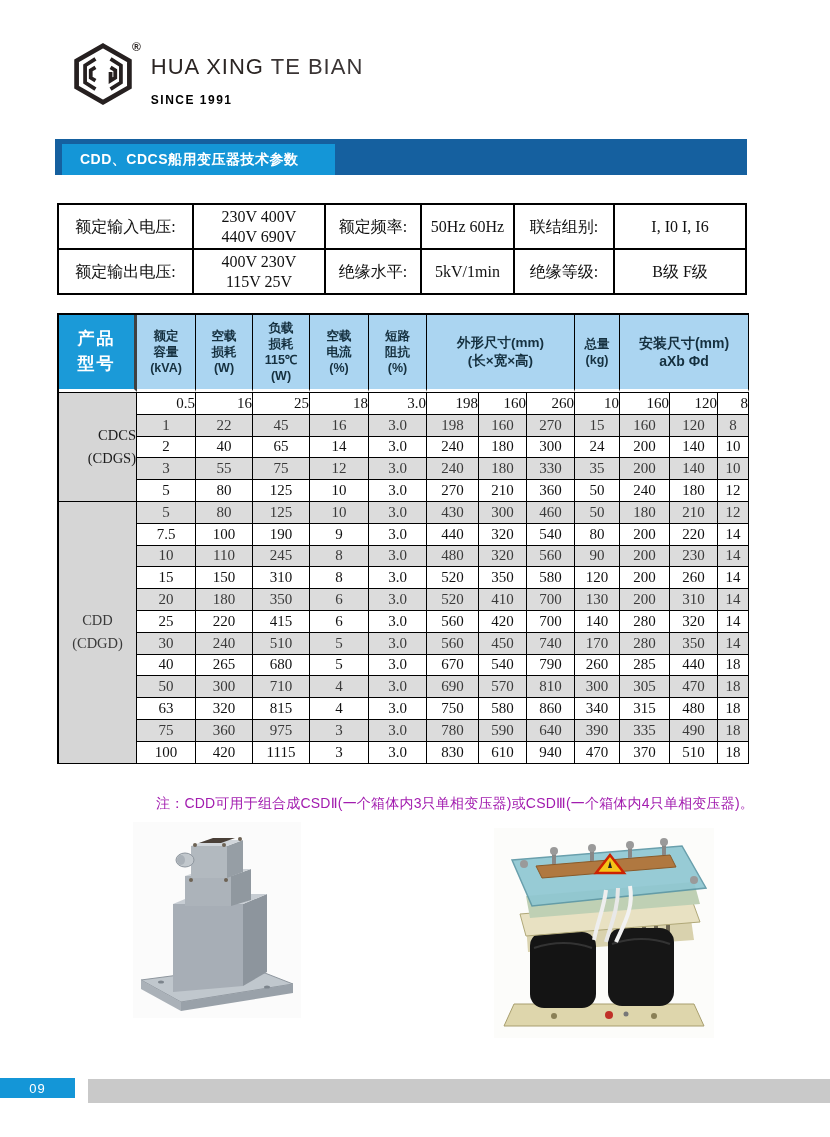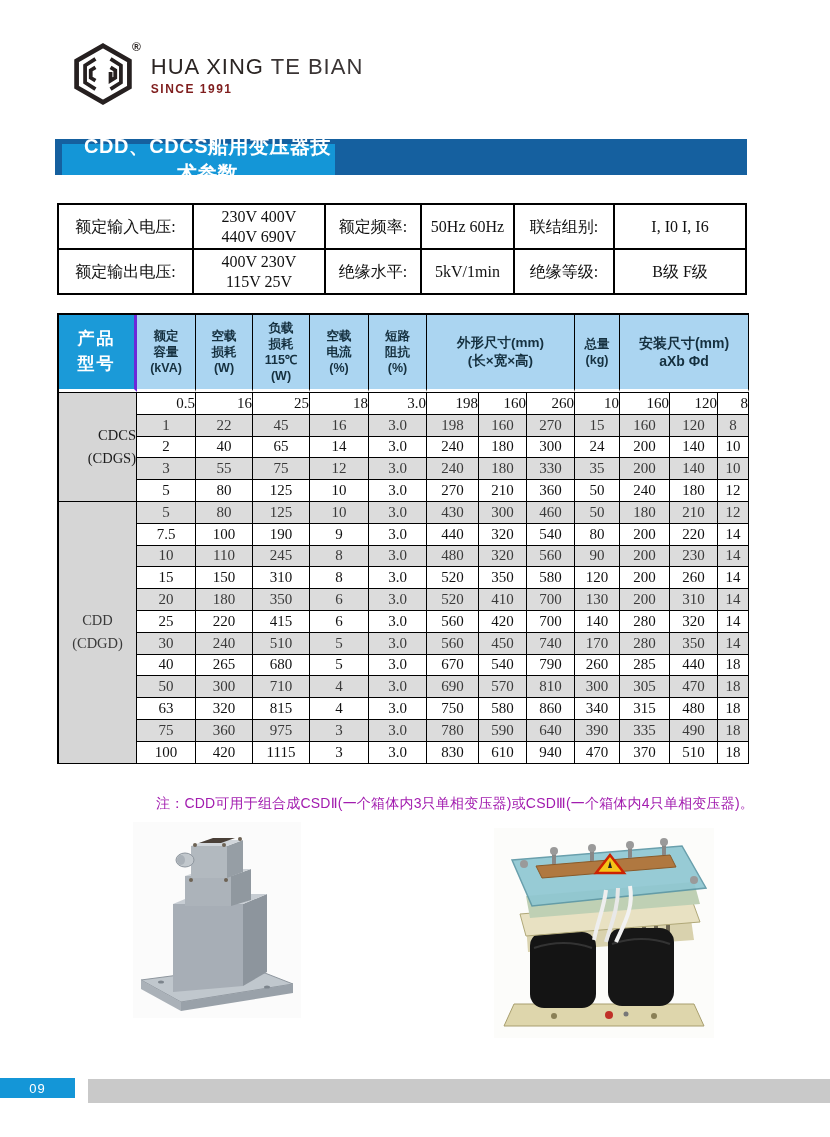"SINCE 1991" .since { color: #7f1d1d -> #000000; margin-top: 5px -> 16px }
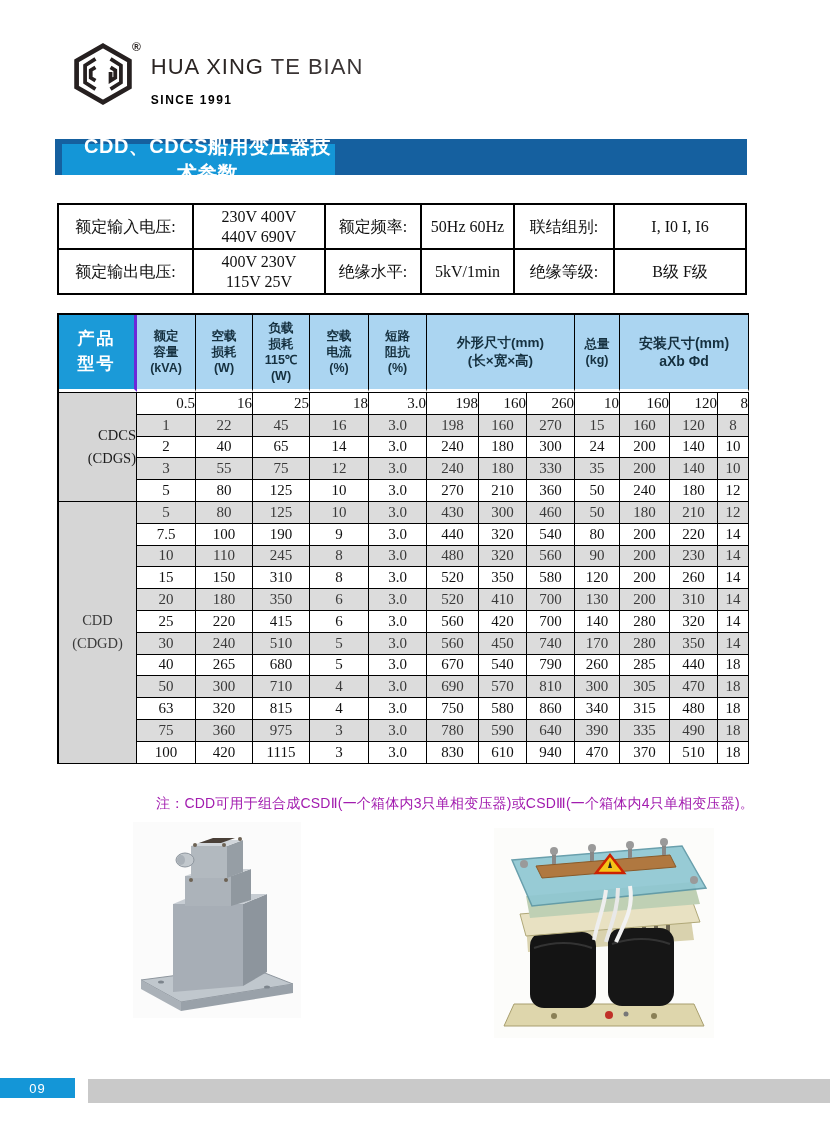"CDD、CDCS船用变压器技术参数" .title-bar-left span { font-size: 20px -> 14px; text-align: center -> none }
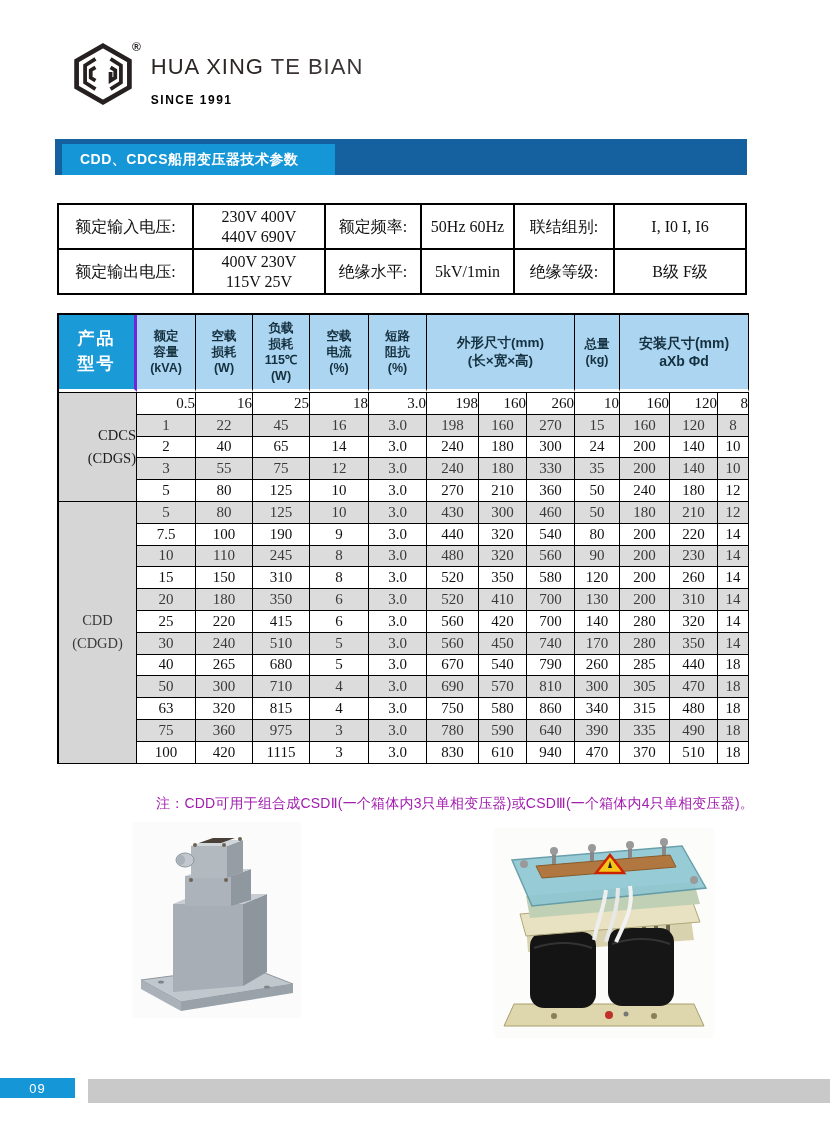"产品" .main-table th.model-h { border-right: 3px solid #6d28d9 -> 3px solid #404040 }
